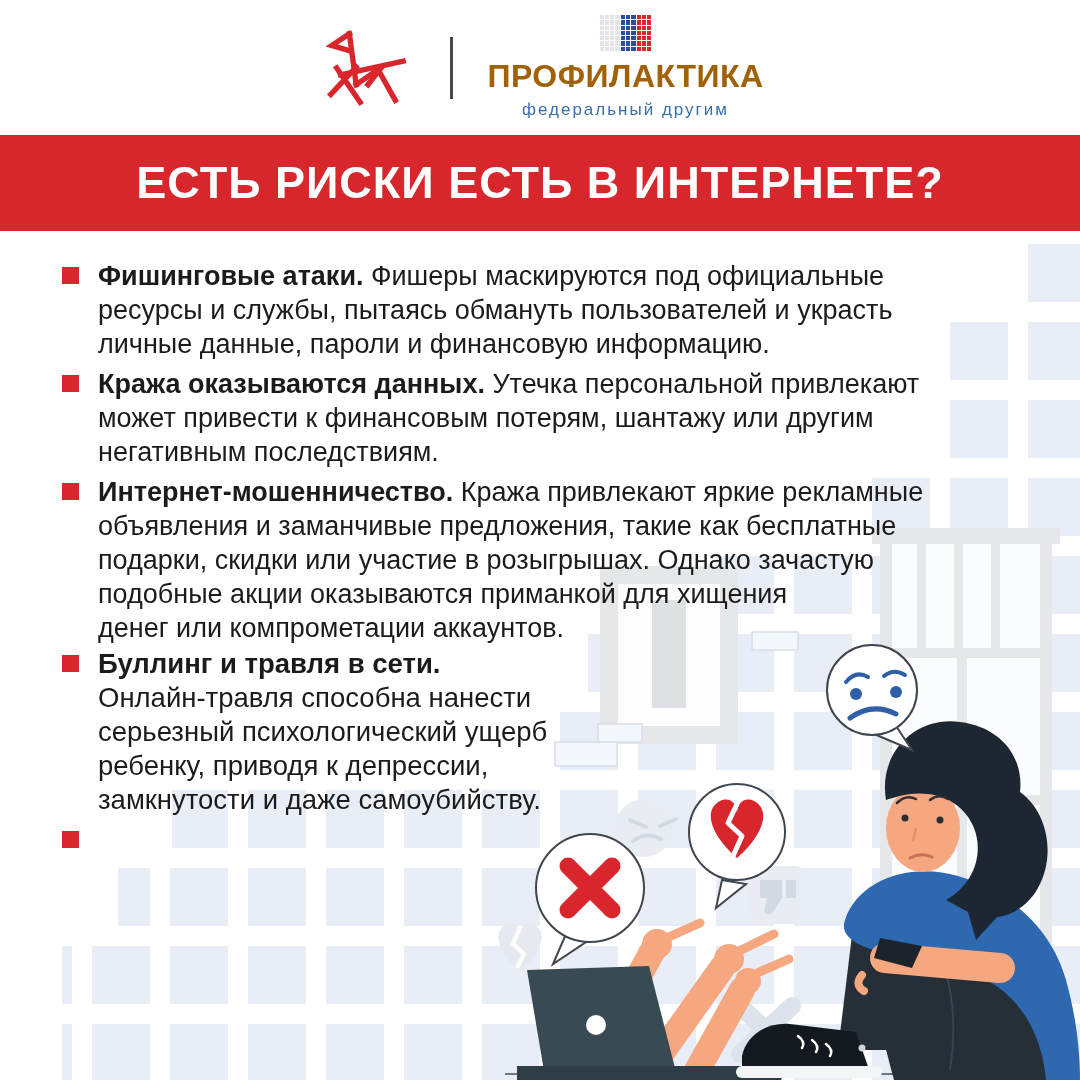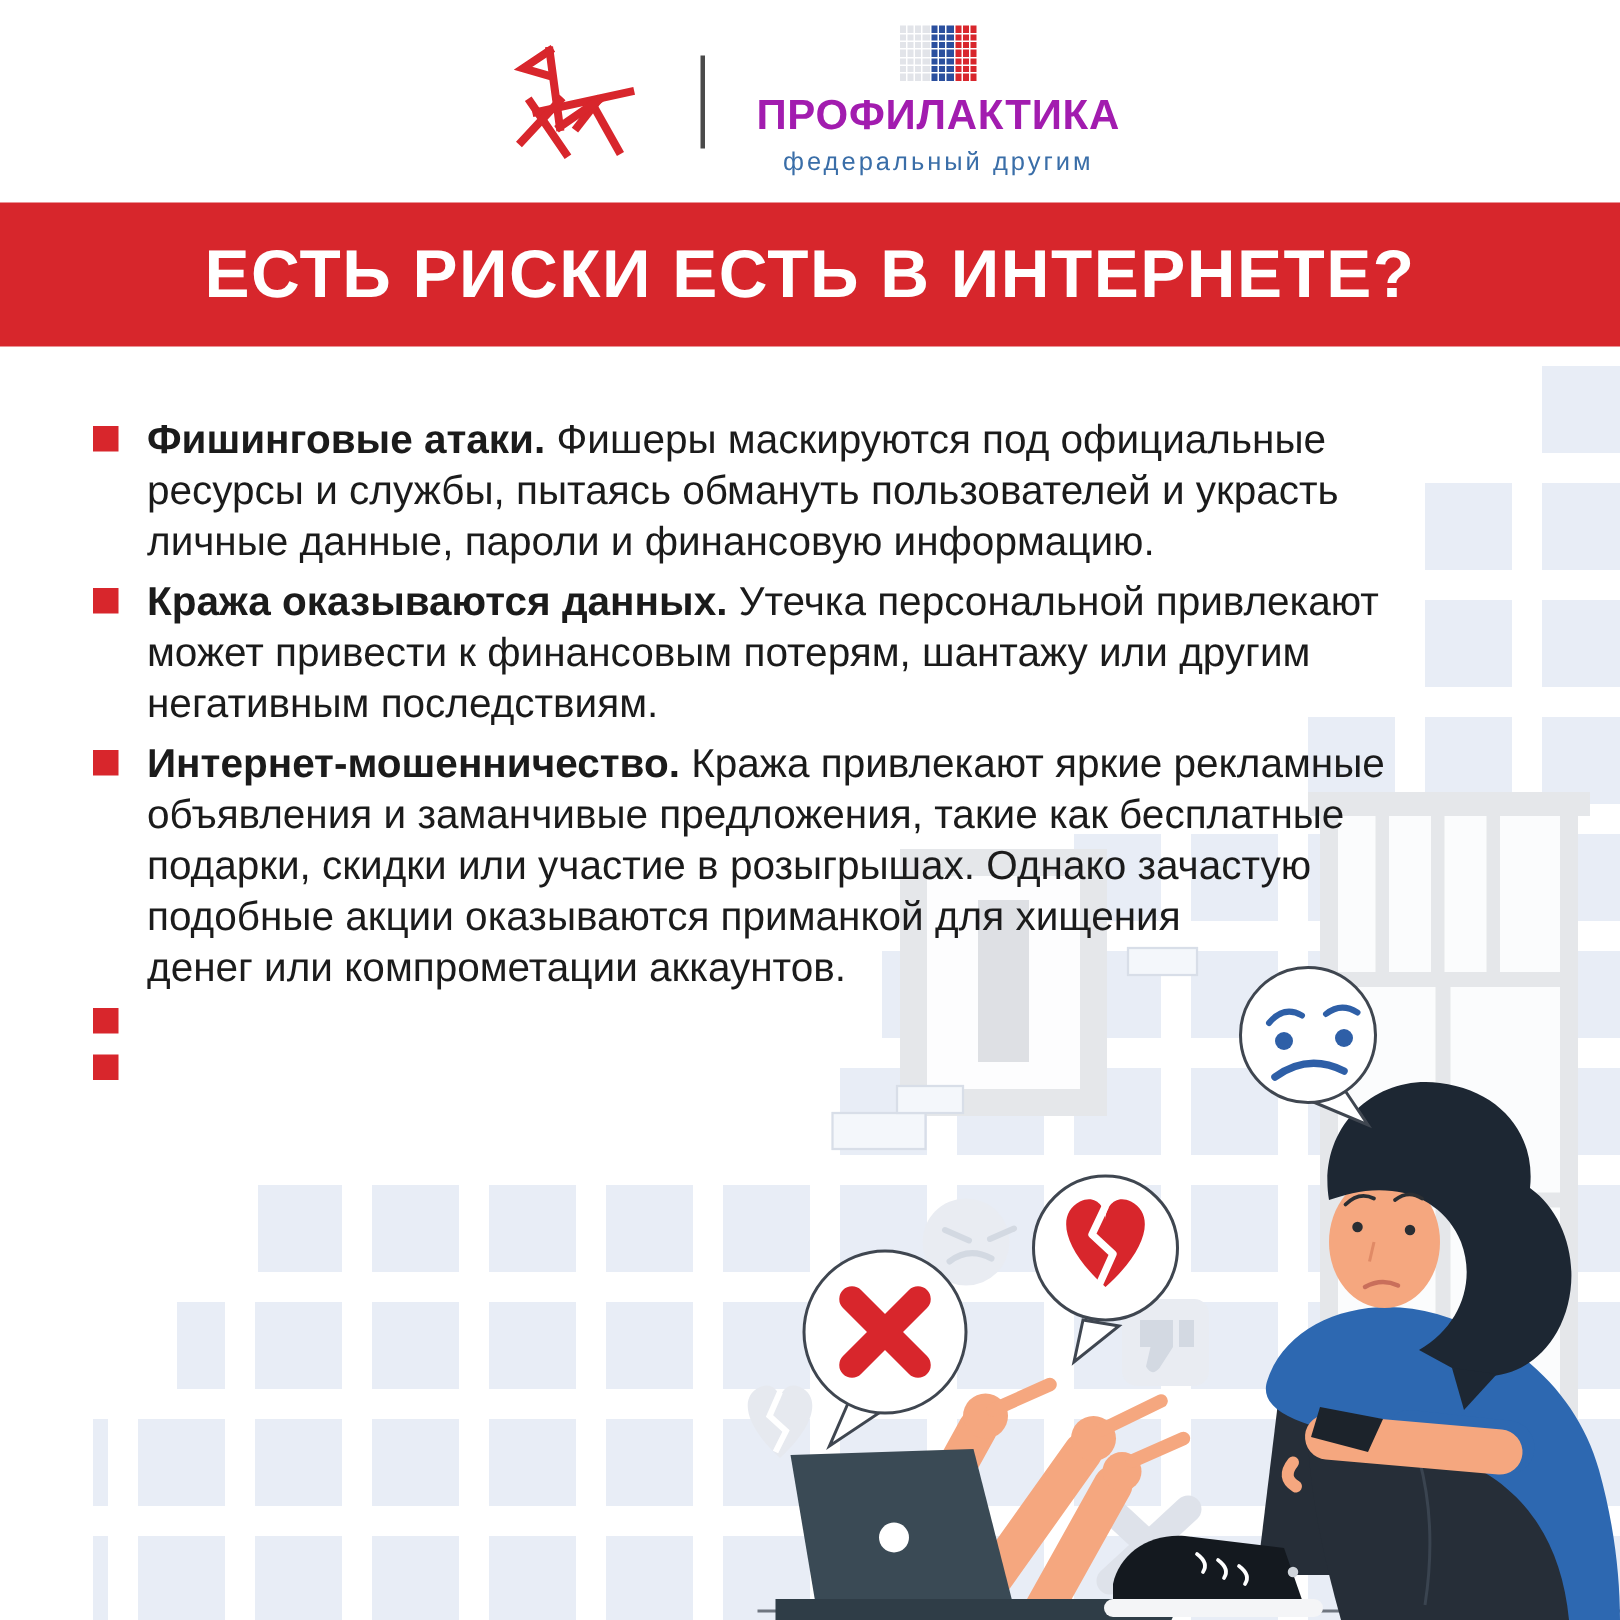"ПРОФИЛАКТИКА" .brand-name { color: #a21caf -> #a16207; font-size: 28px -> 32px }
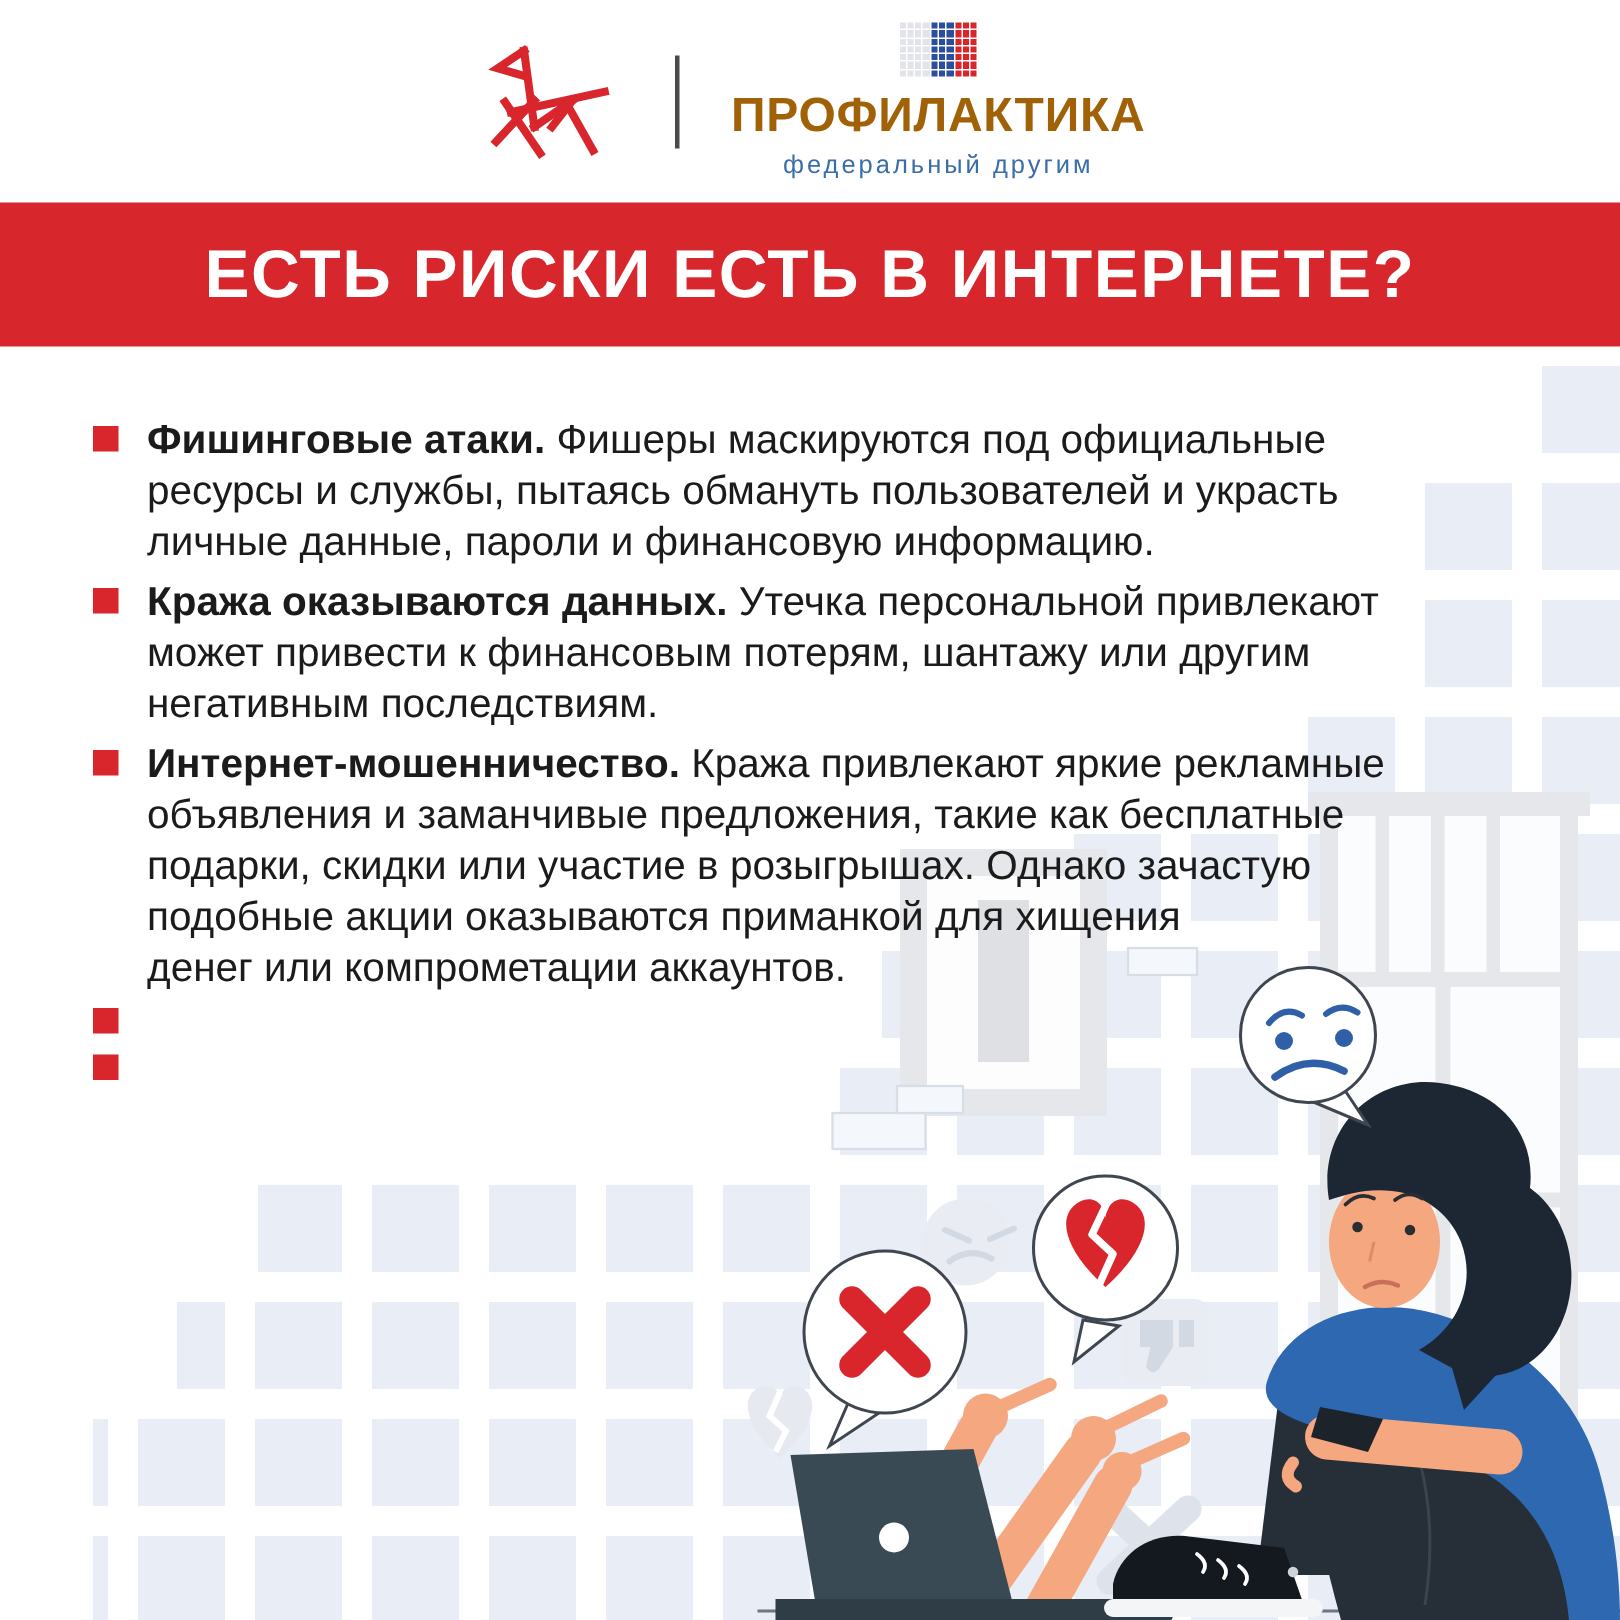"Фишинговые атаки. Фишеры маскируются под" .risks { top: 276px -> 259px }
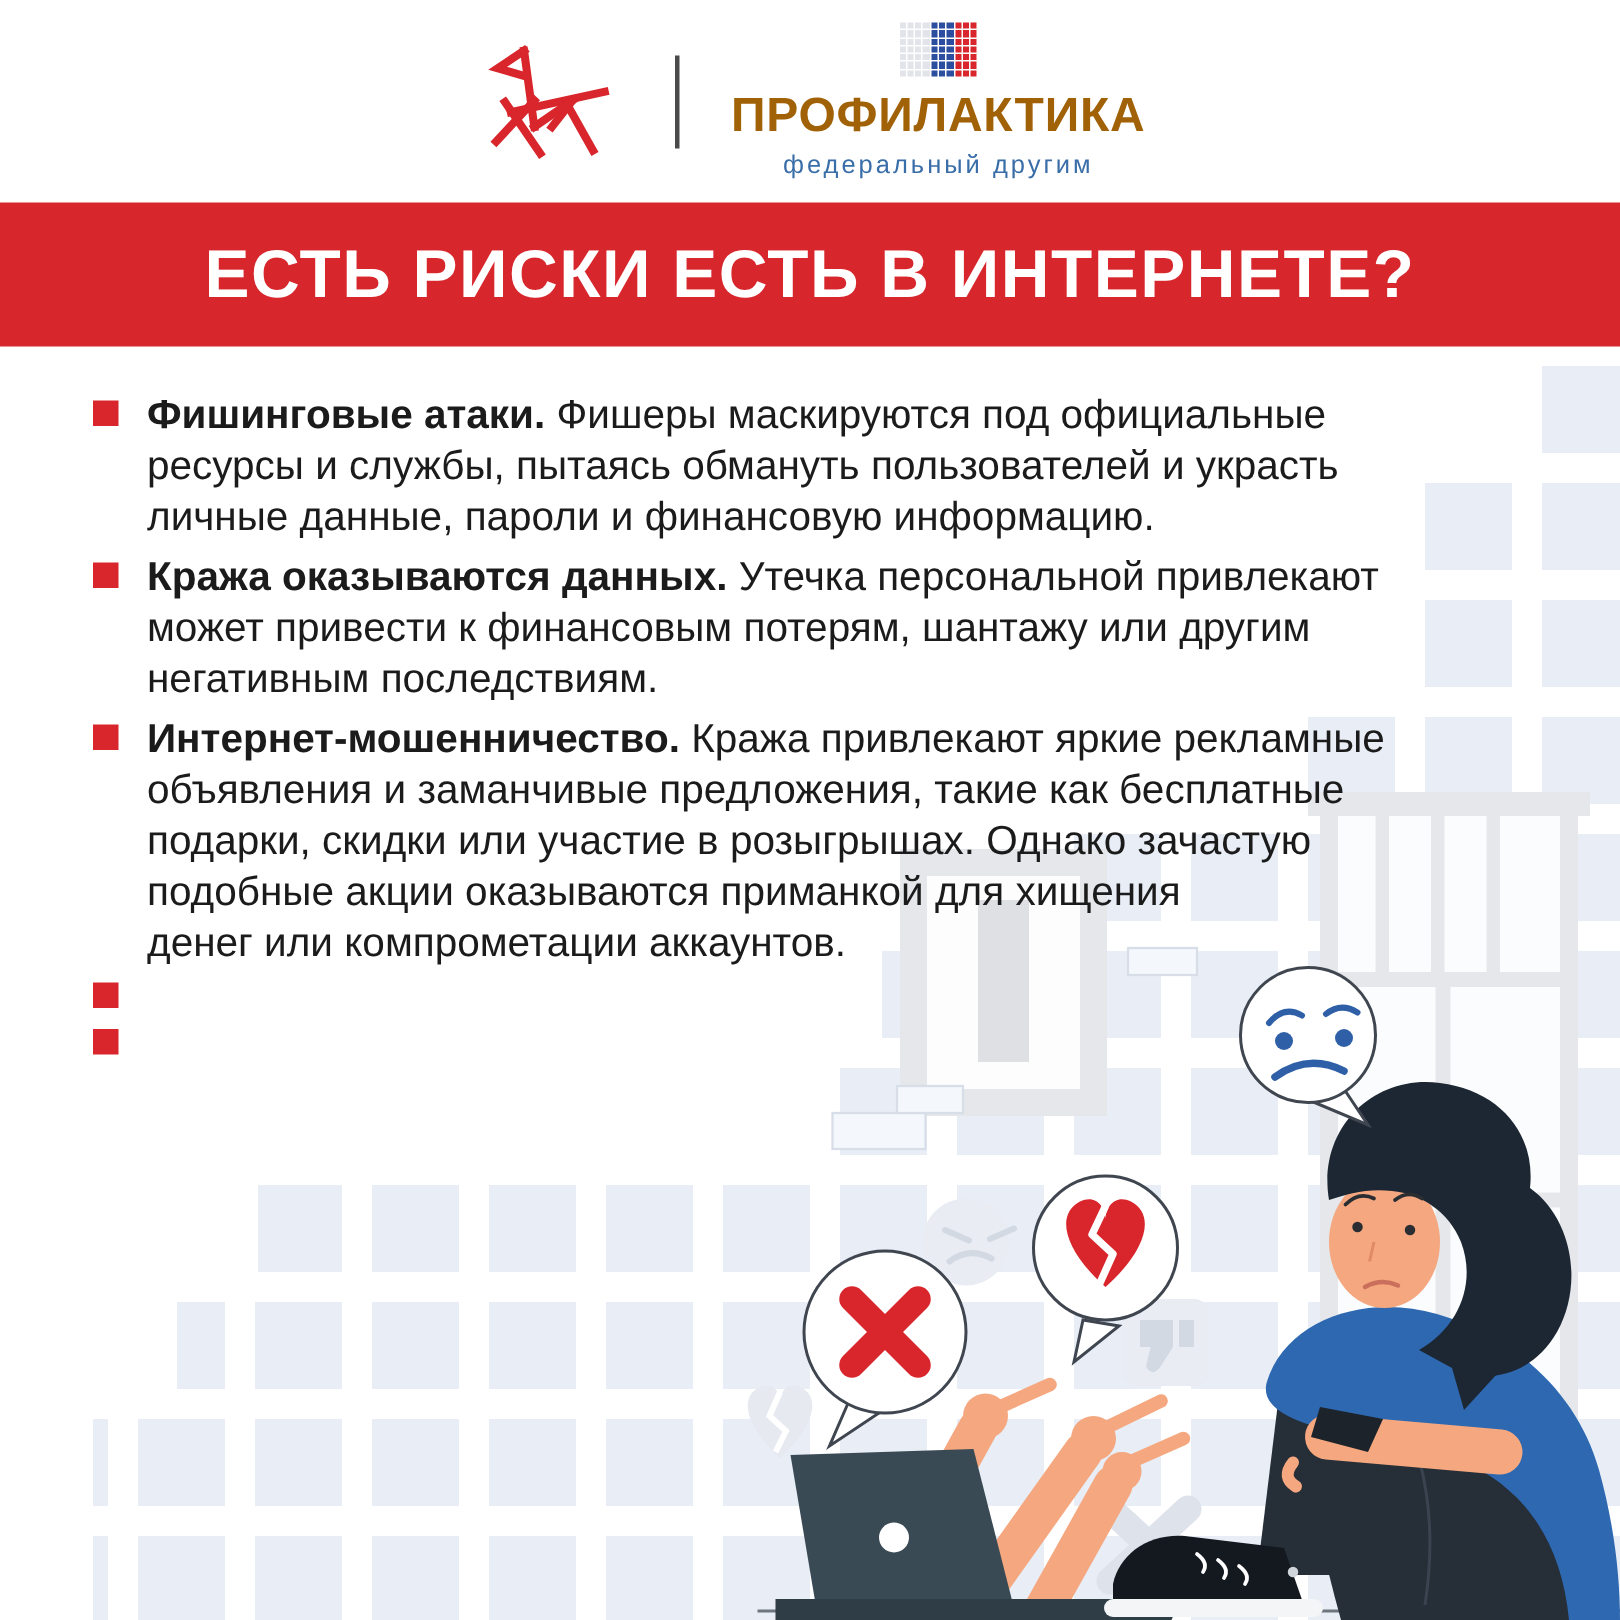"Буллинг и травля в сети." span.risk-text { html: none -> <span><b>Буллинг и травля в сети.</b> <span> Онлайн-травля способна нанести серьезный психологический ущерб ребенку, приводя к депрессии, замкнутости и даже самоубийству.</span></span> }
